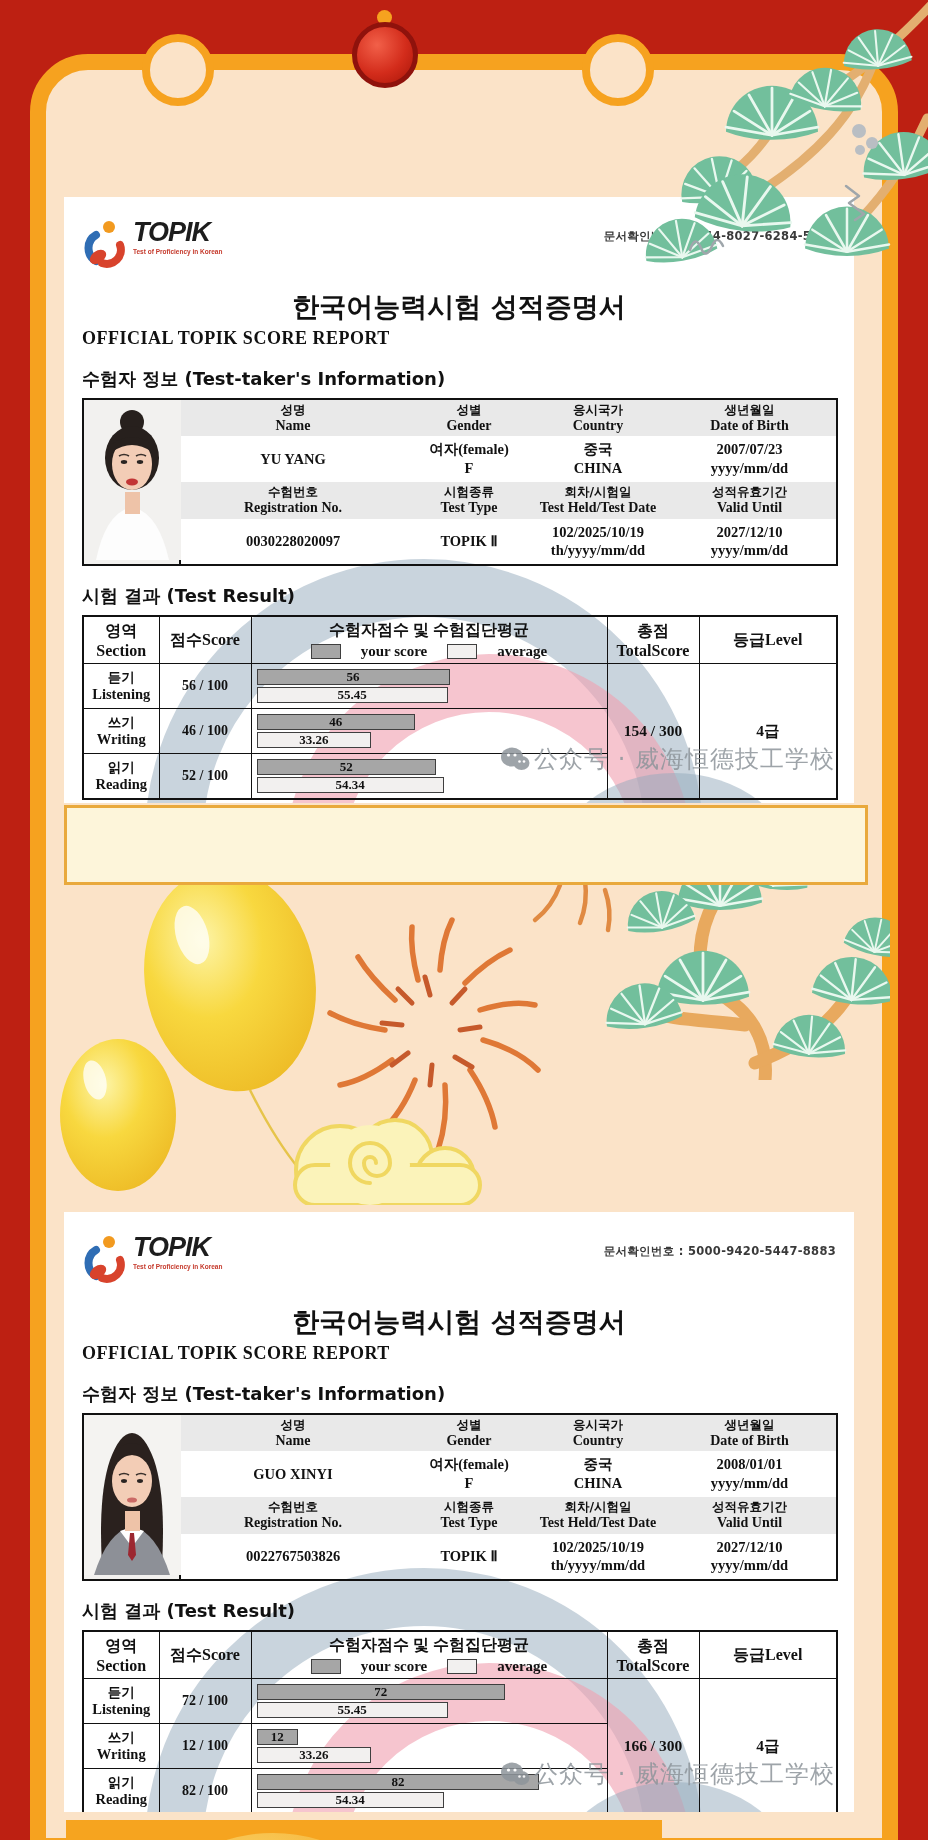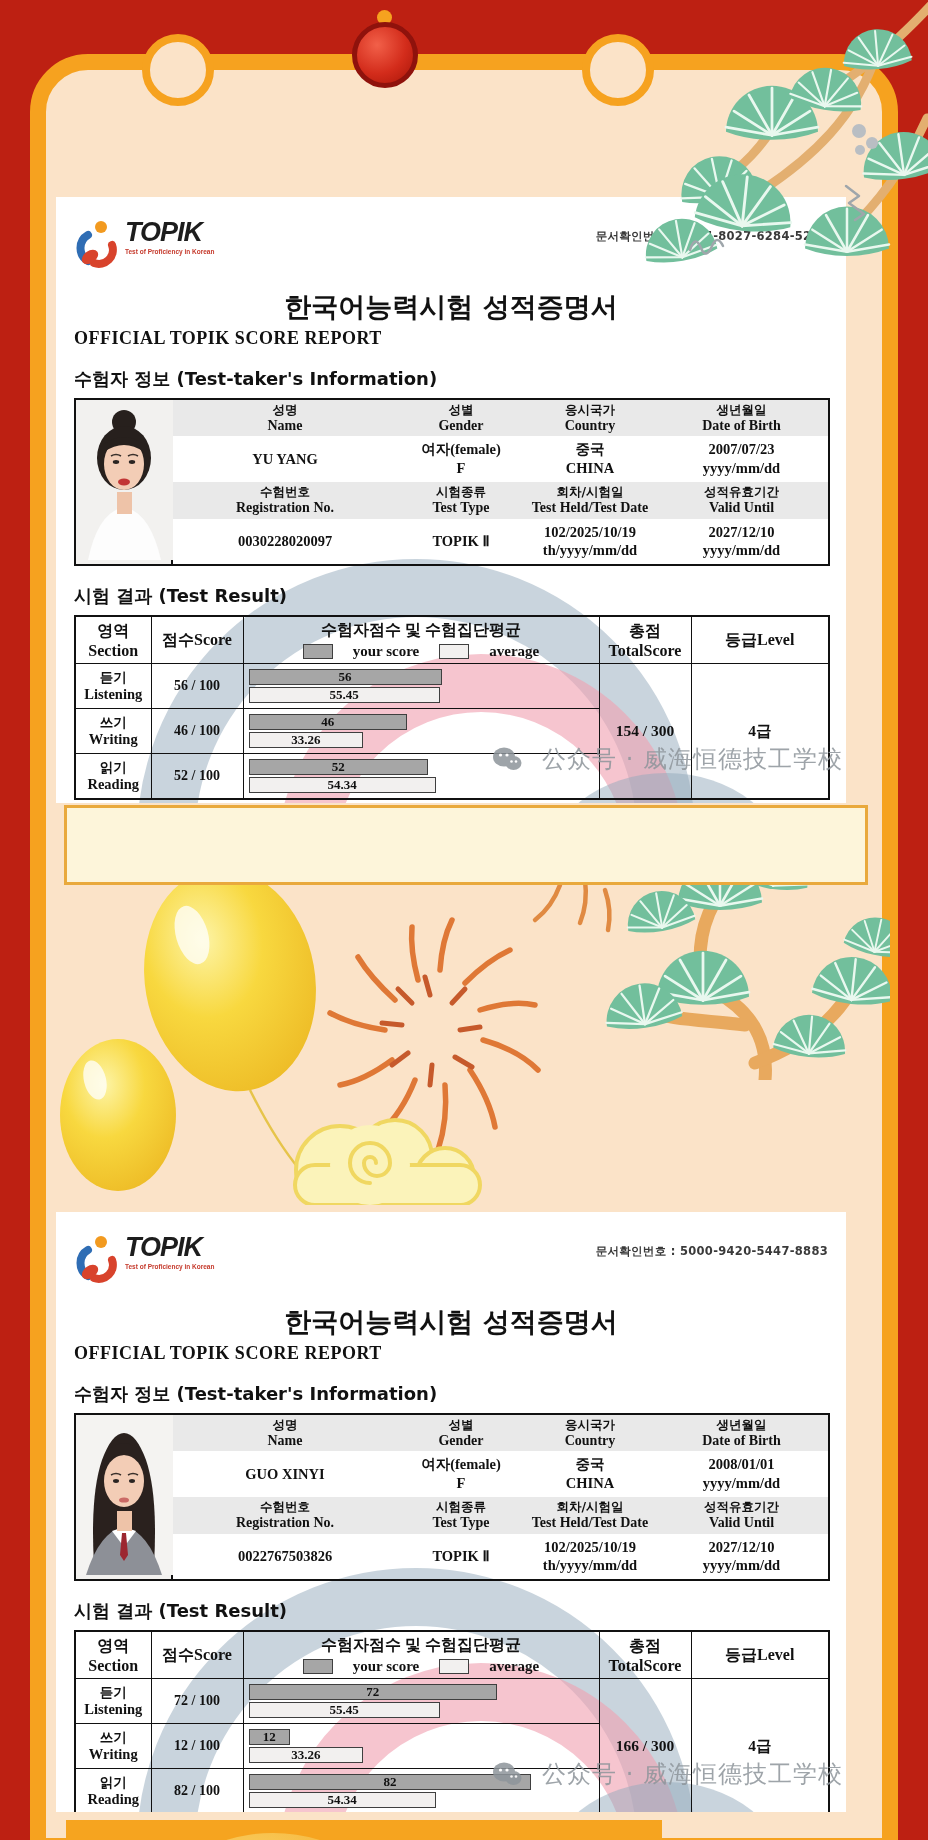"TOPIK" .cert { left: 56px -> 64px }
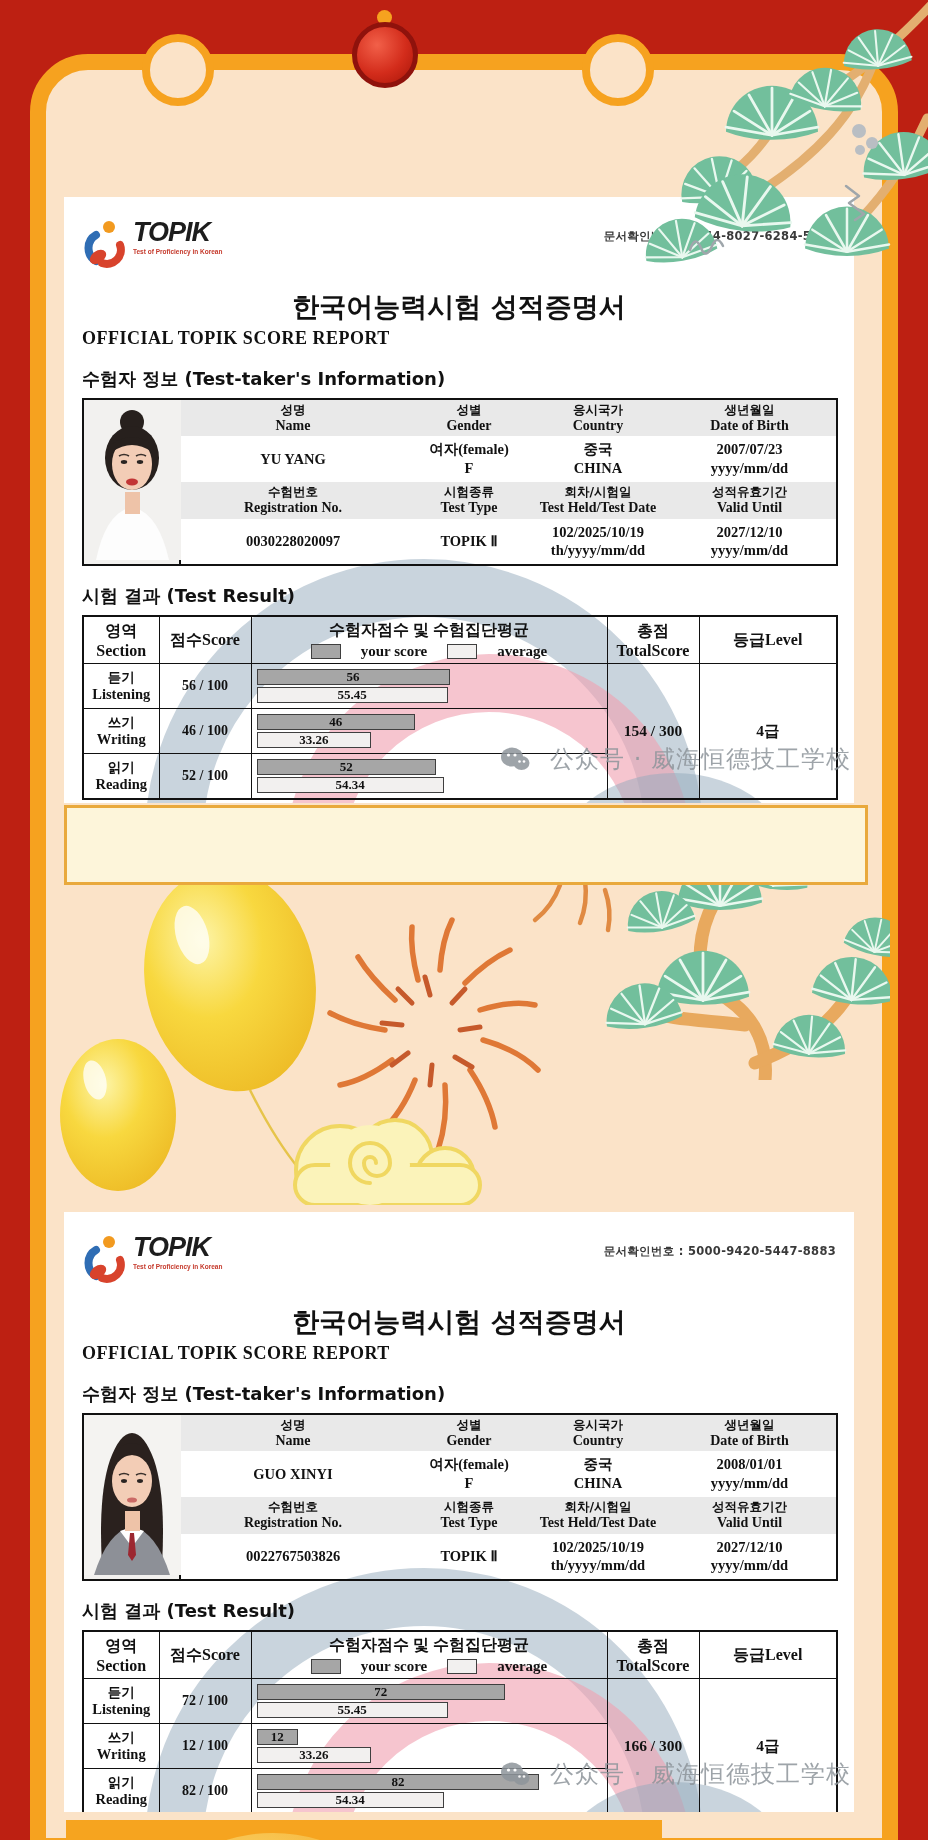"公众号 · 威海恒德技工学校" .wm { gap: 20px -> 4px }
